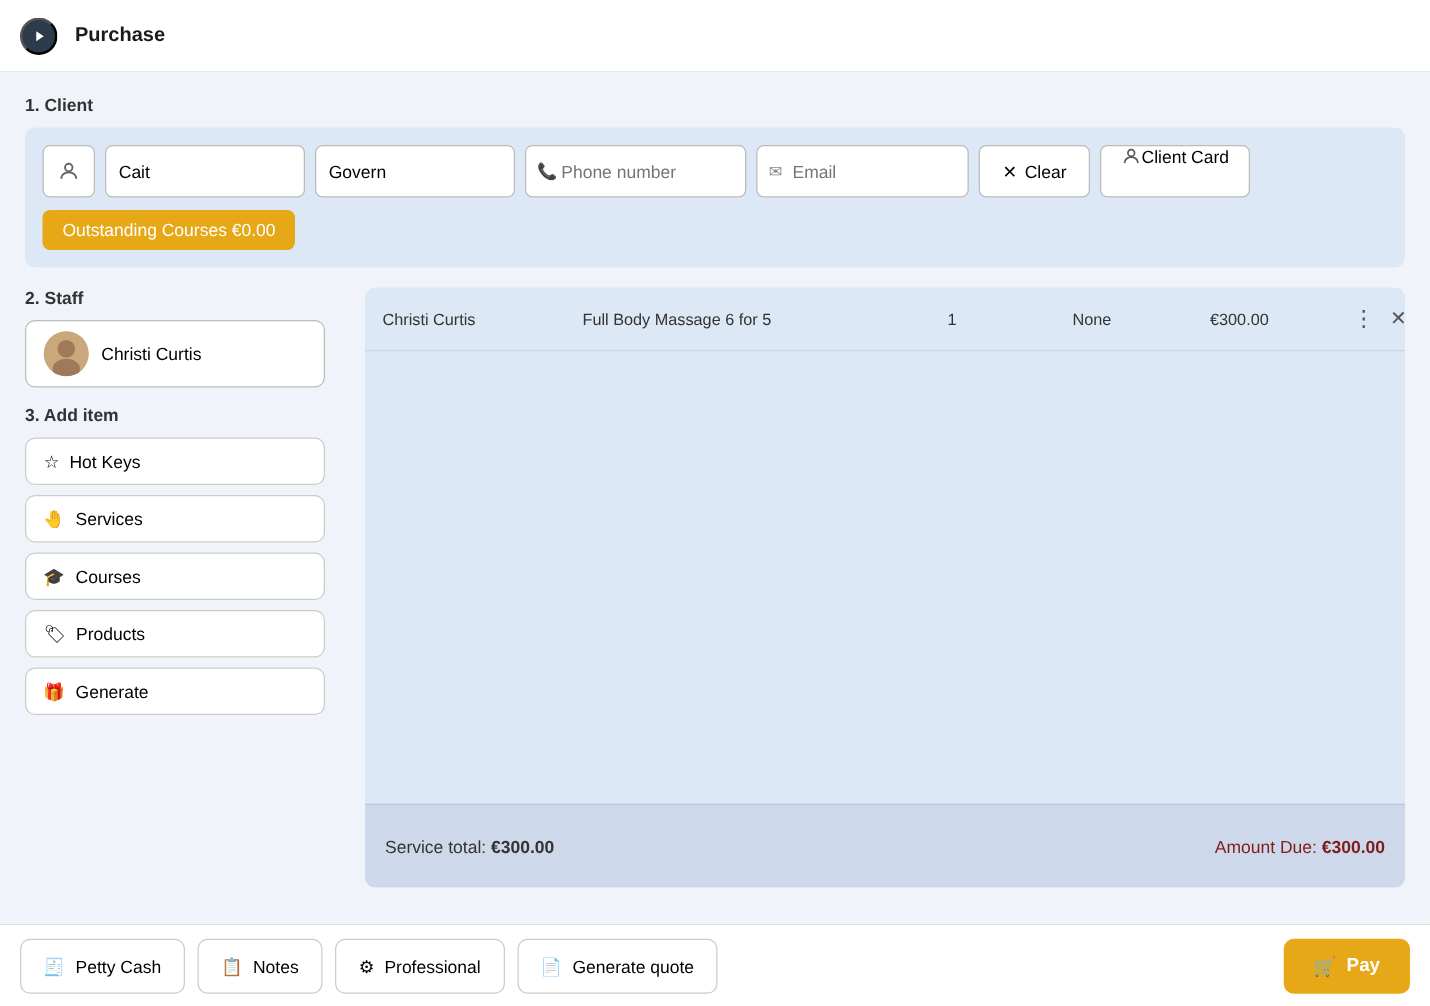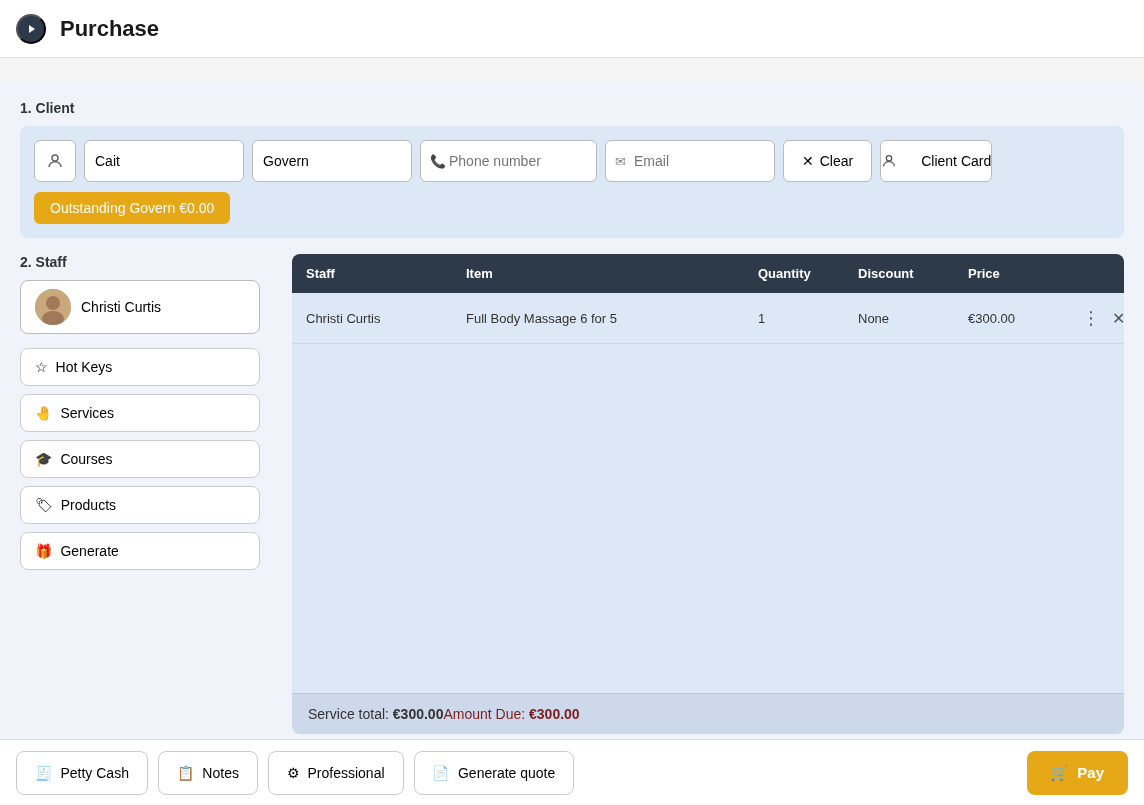"Purchase" .page-title { font-size: 22px -> 16px }
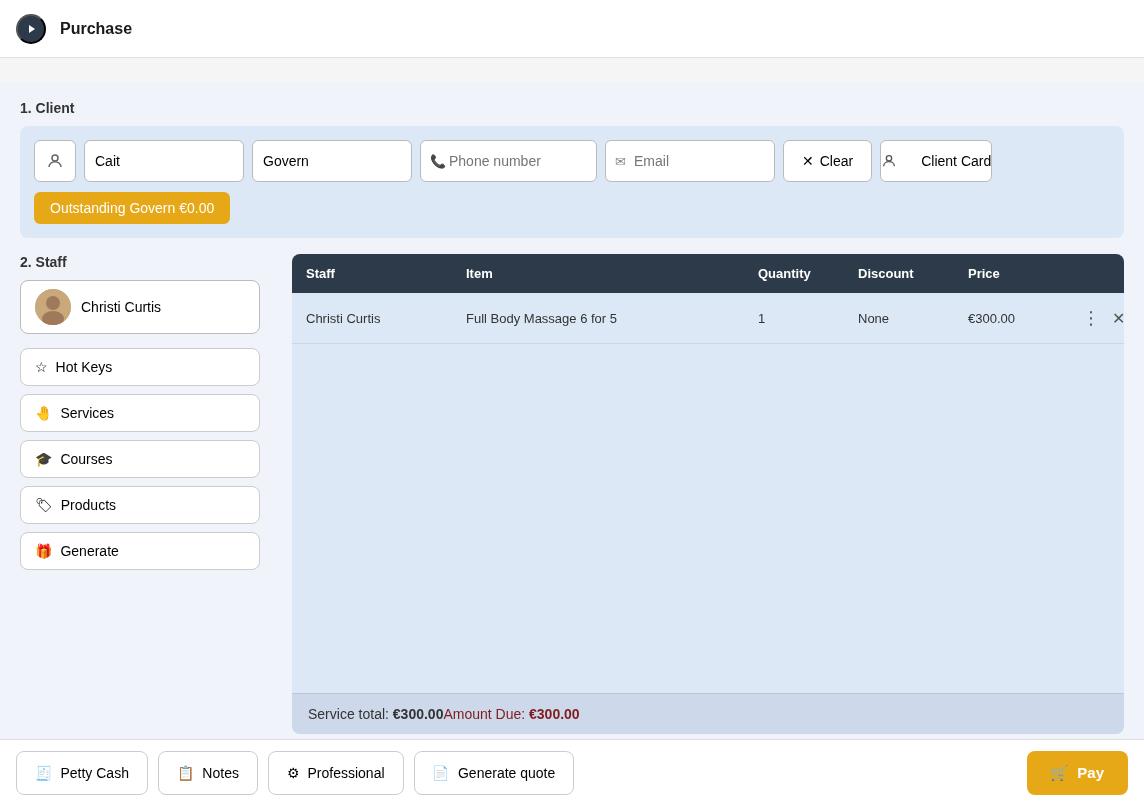"1. Client" .main { margin-top: 24px -> none }
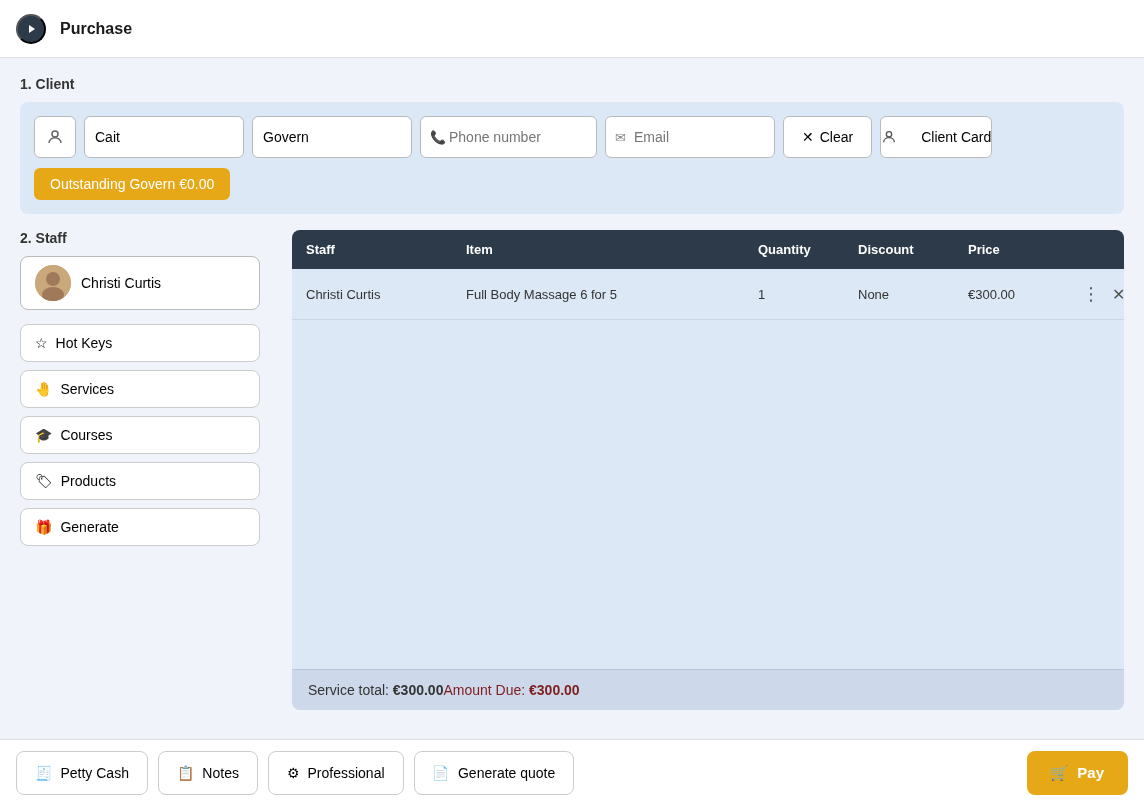"Client Card" .client-card-btn { align-items: center -> none; gap: 24px -> 0; padding: 0 0 -> 0 16px }
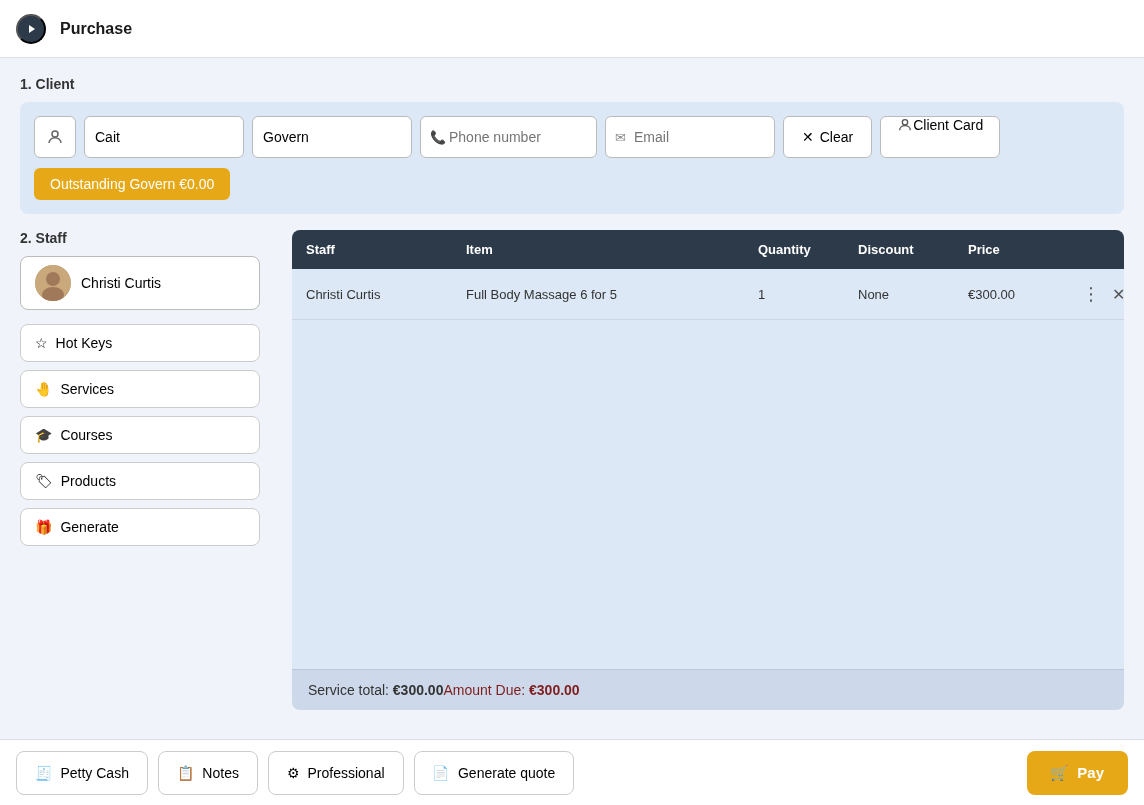"Outstanding Govern €0.00" button.outstanding-btn { text: Govern -> Courses }
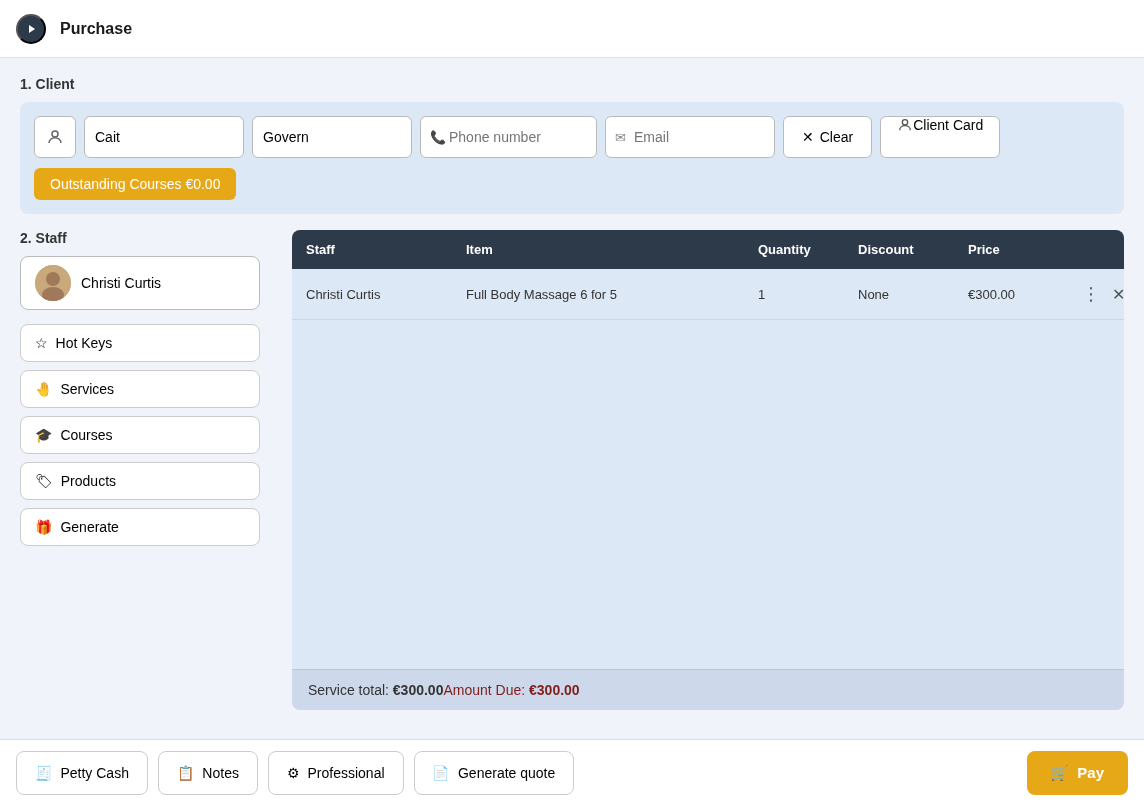"Staff" div.table-header { html: <div> <div>Staff</div> <div>Item</div> <div>Quantity</div> <div>Discount</div> <div>Price</div> <div></div> </div> -> none }
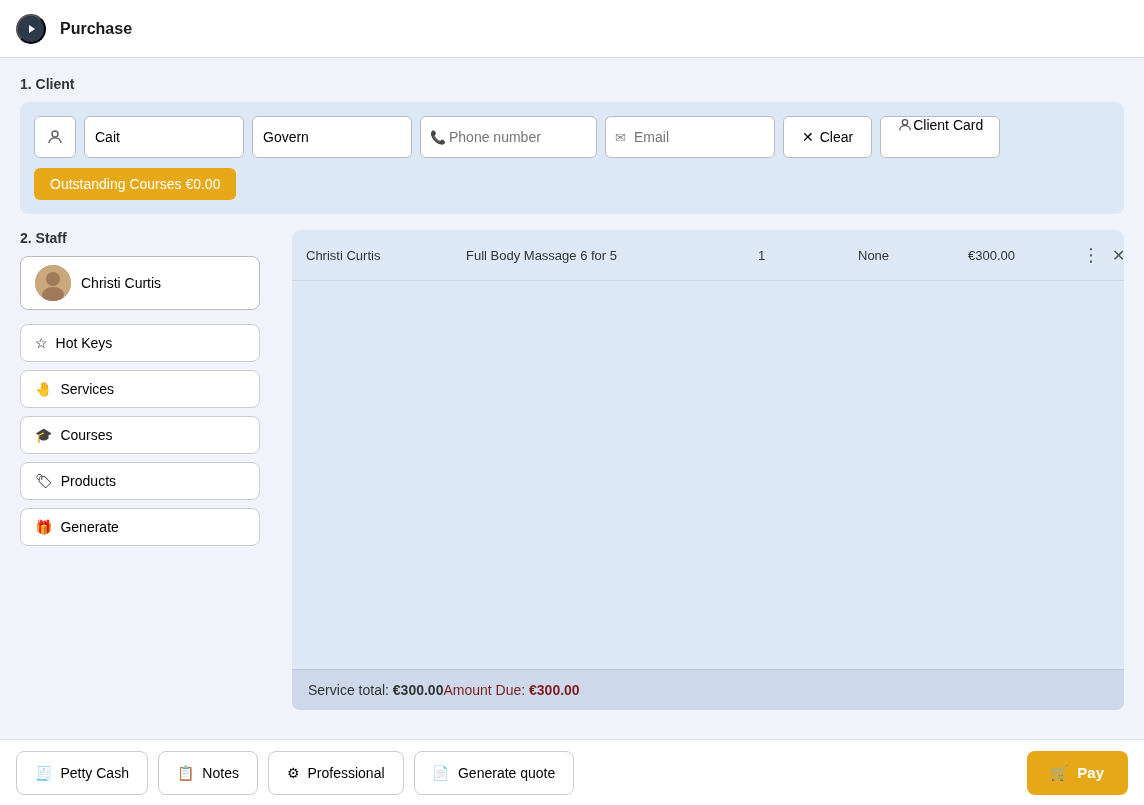"3. Add item" div.section-label { html: none -> <div>3. Add item</div> }
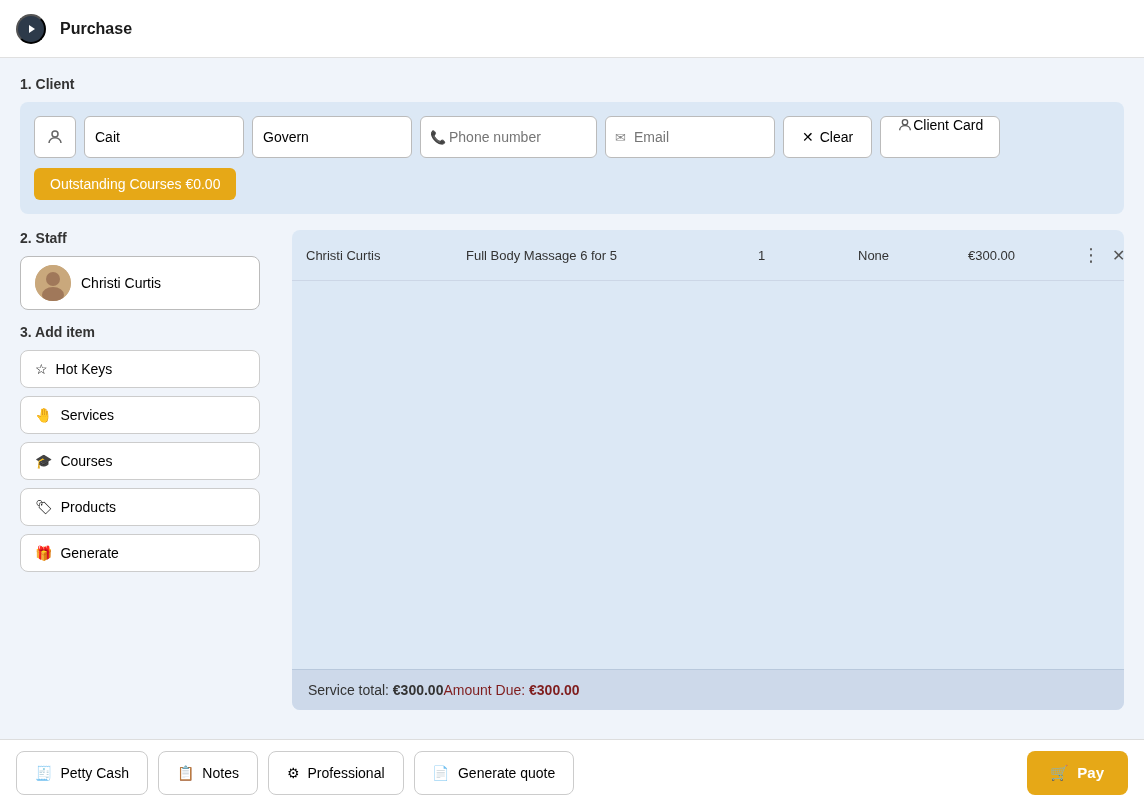"Service total: €300.00" .service-total { justify-content: none -> space-between; padding: 12px 16px -> 25px 16px }
